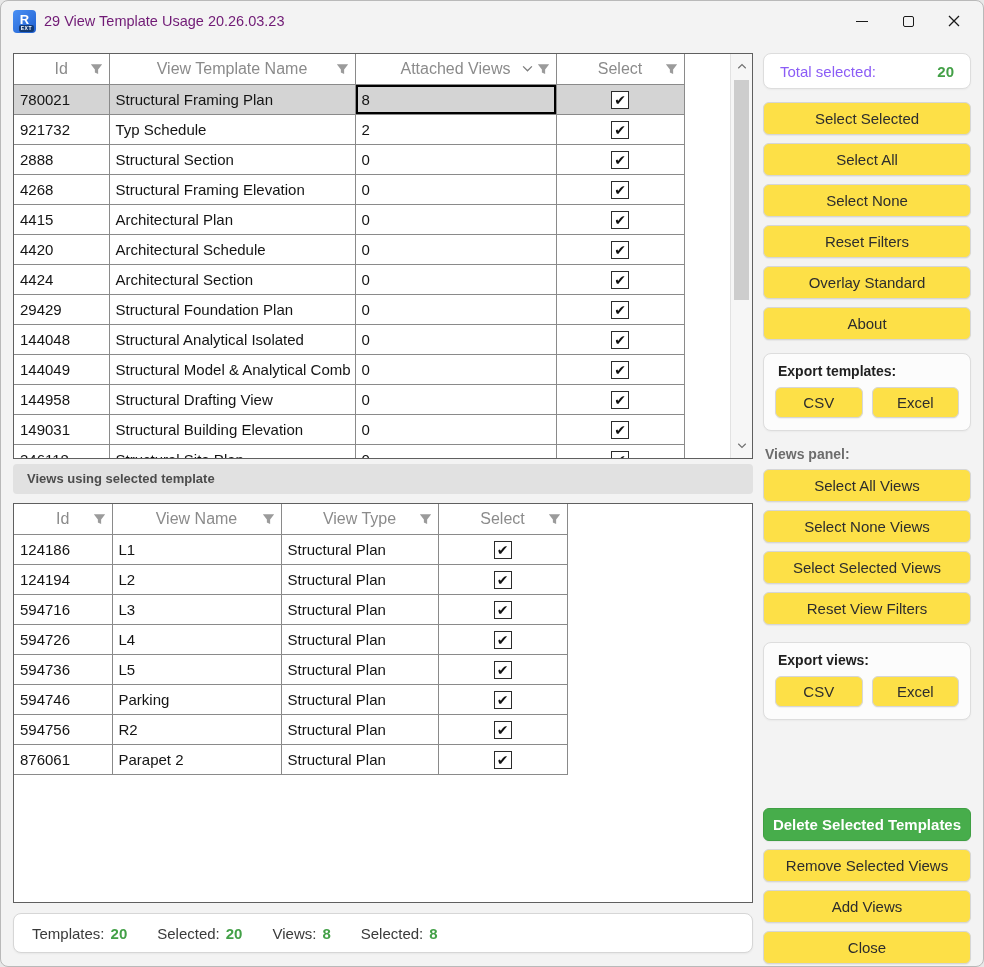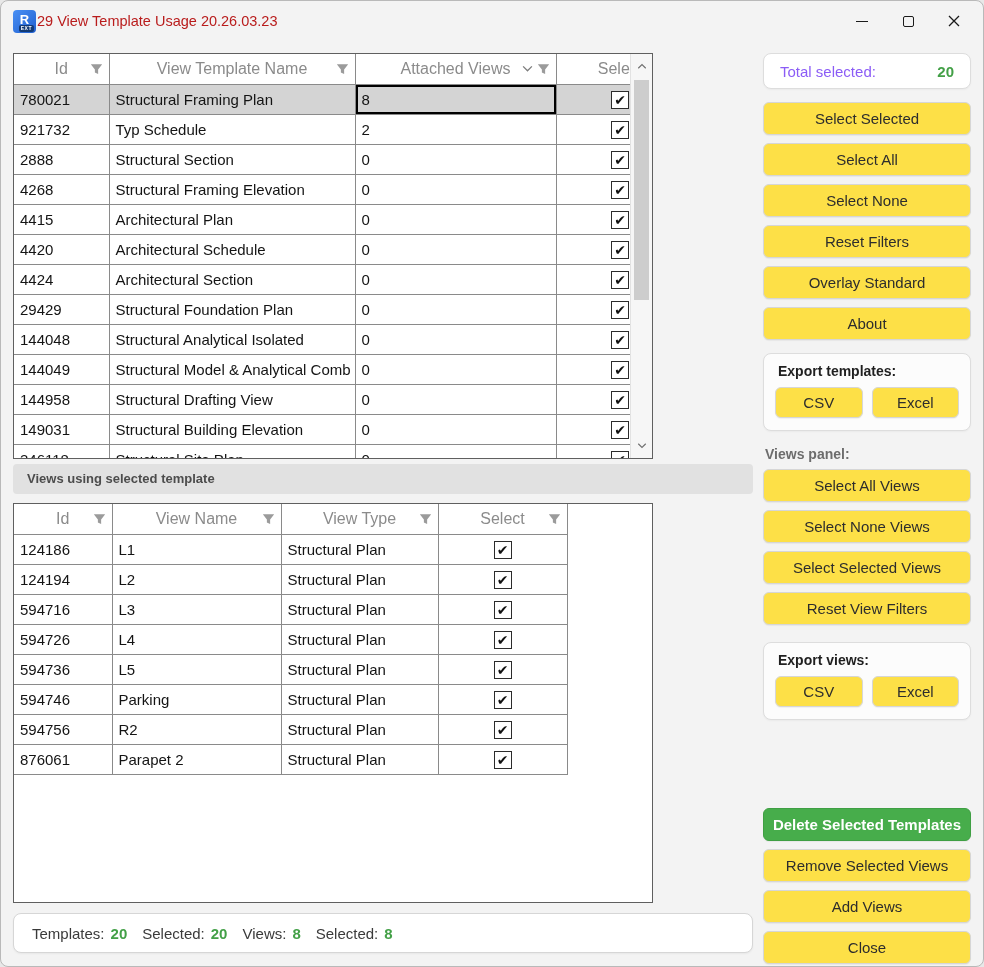"29 View Template Usage 20.26.03.23" .titlebar .title { color: #b91c1c -> #701a75; margin-left: 1px -> 8px }
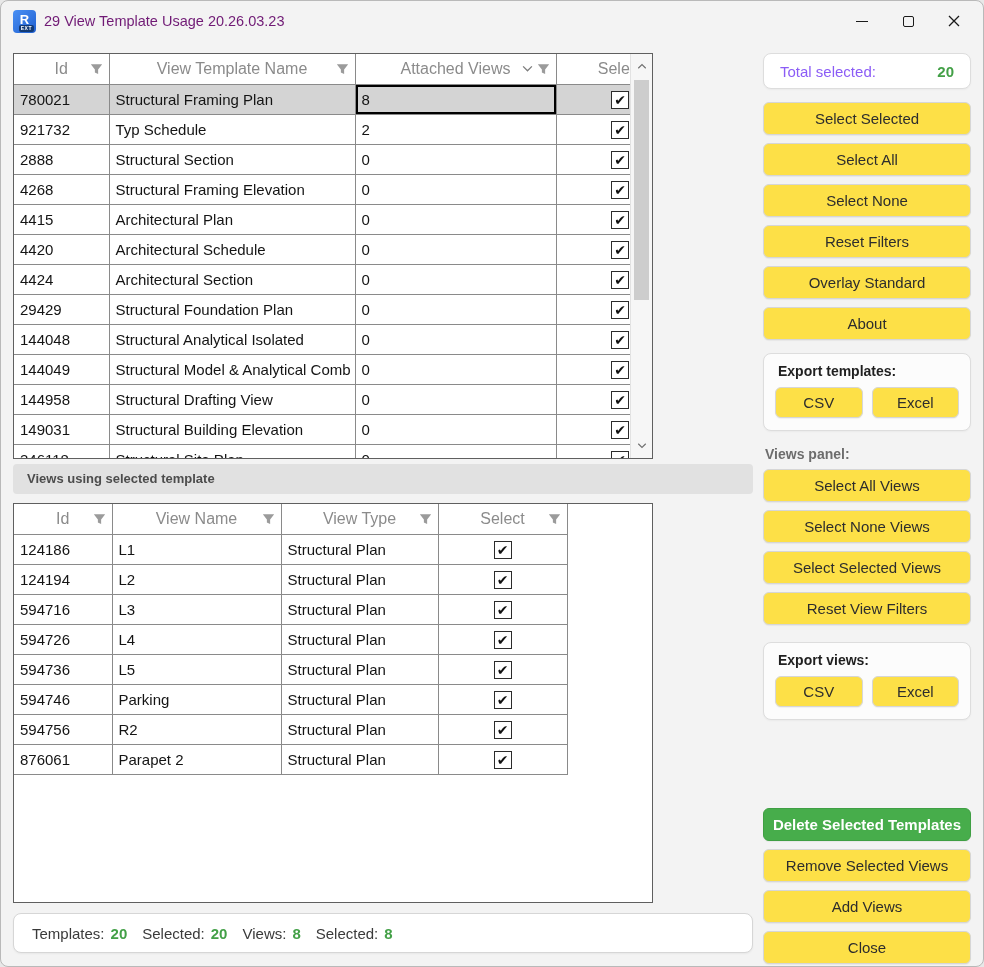"Id" .table-container { width: 640px -> 740px }
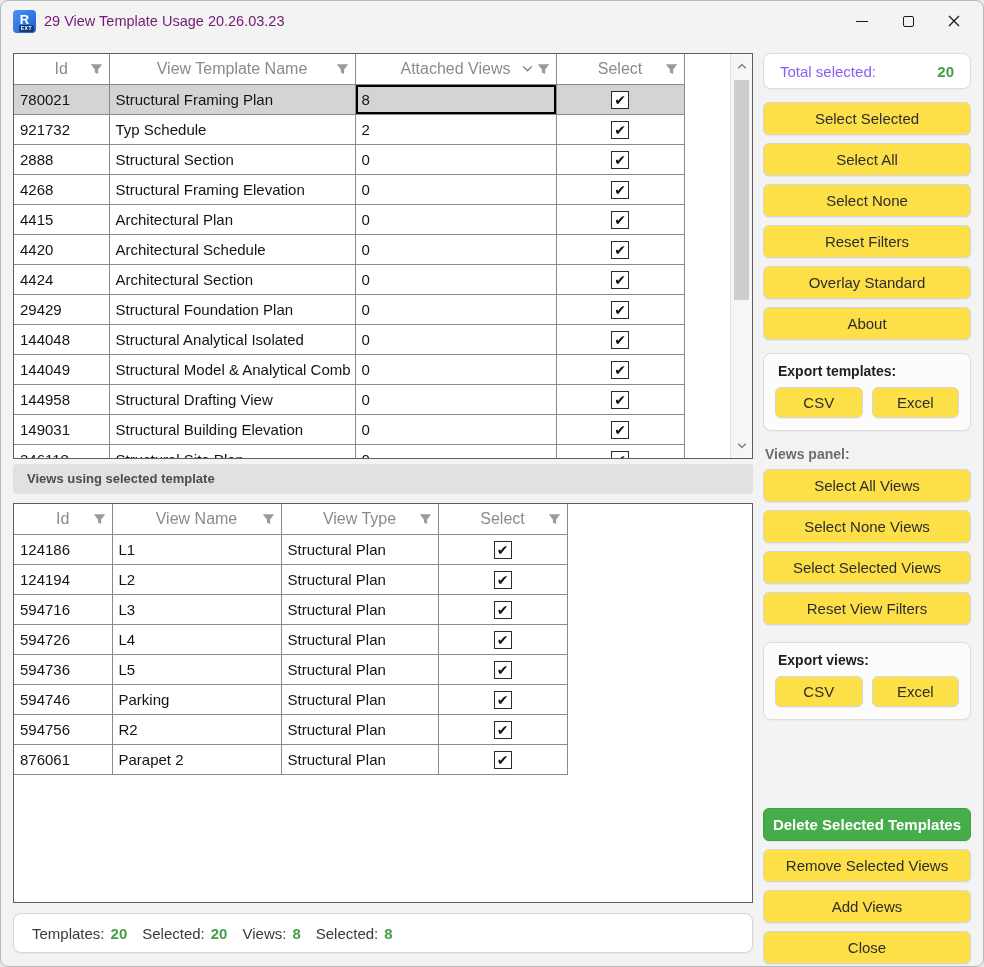"Templates:" .status-bar { gap: 15px -> 30px }
